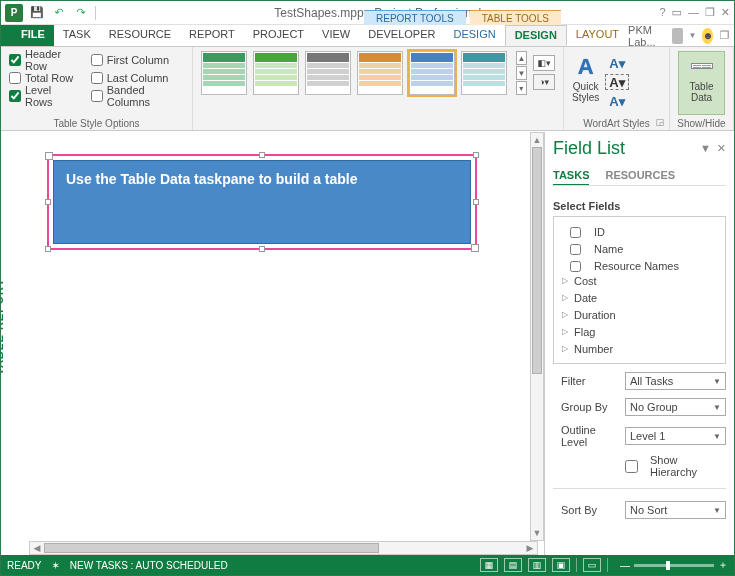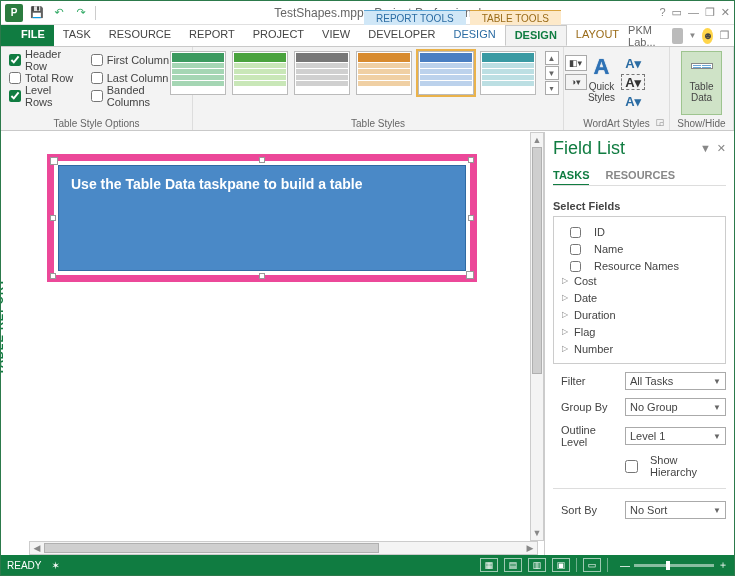"Header Row" .rgroup { align-items: center -> none }
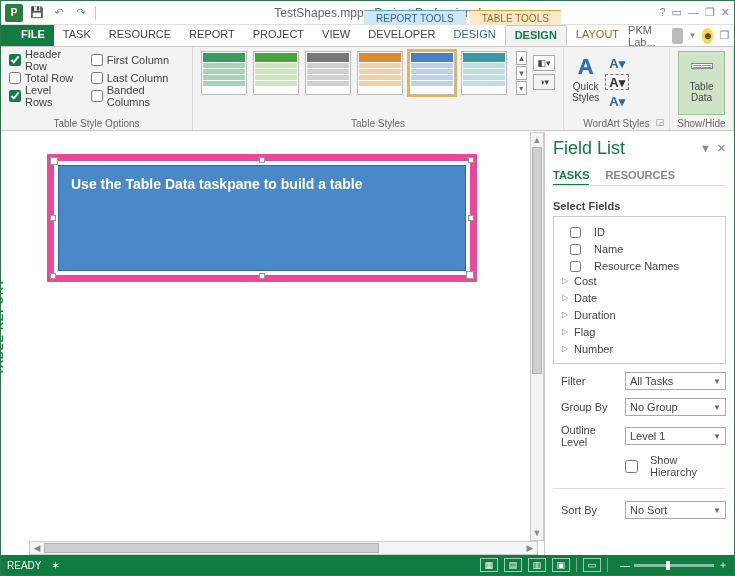"Table Styles" div.rgroup-label { html: <div>Table Styles</div> -> none }
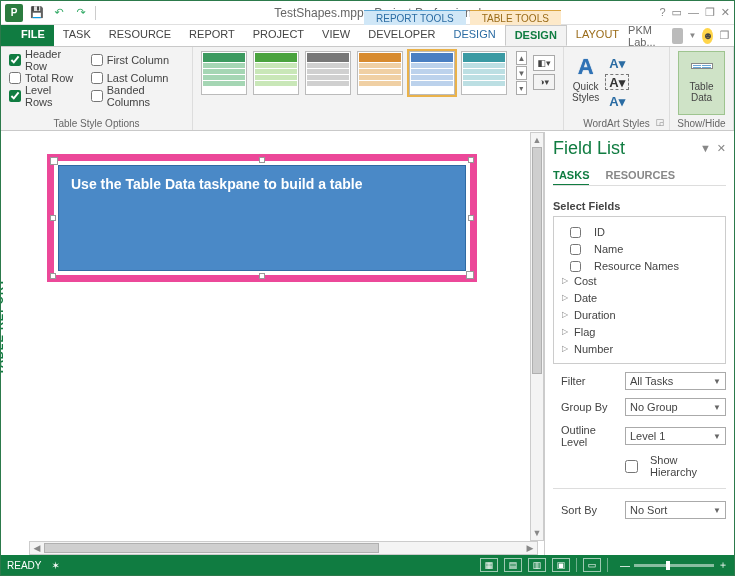"Use the Table Data taskpane" .sel-box { border: 7px solid #ec4899 -> 2px solid #ec4899; height: 128px -> 96px }
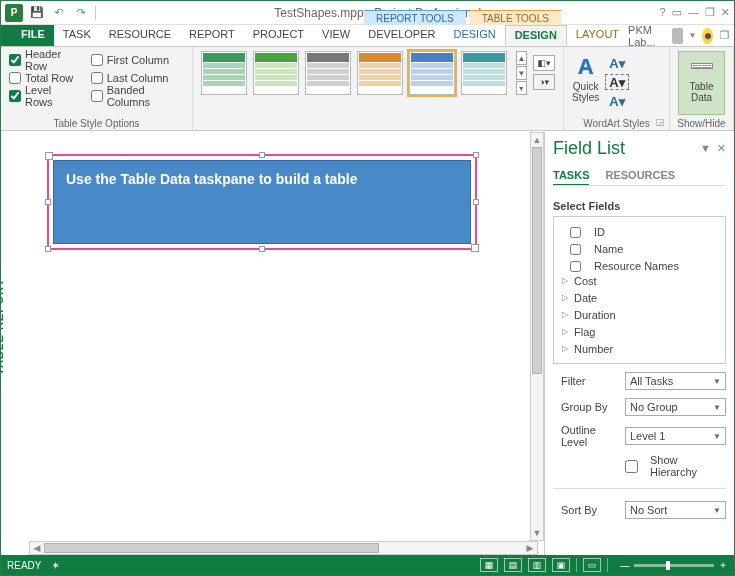"NEW TASKS : AUTO SCHEDULED" span { html: none -> <span>NEW TASKS : AUTO SCHEDULED</span> }
